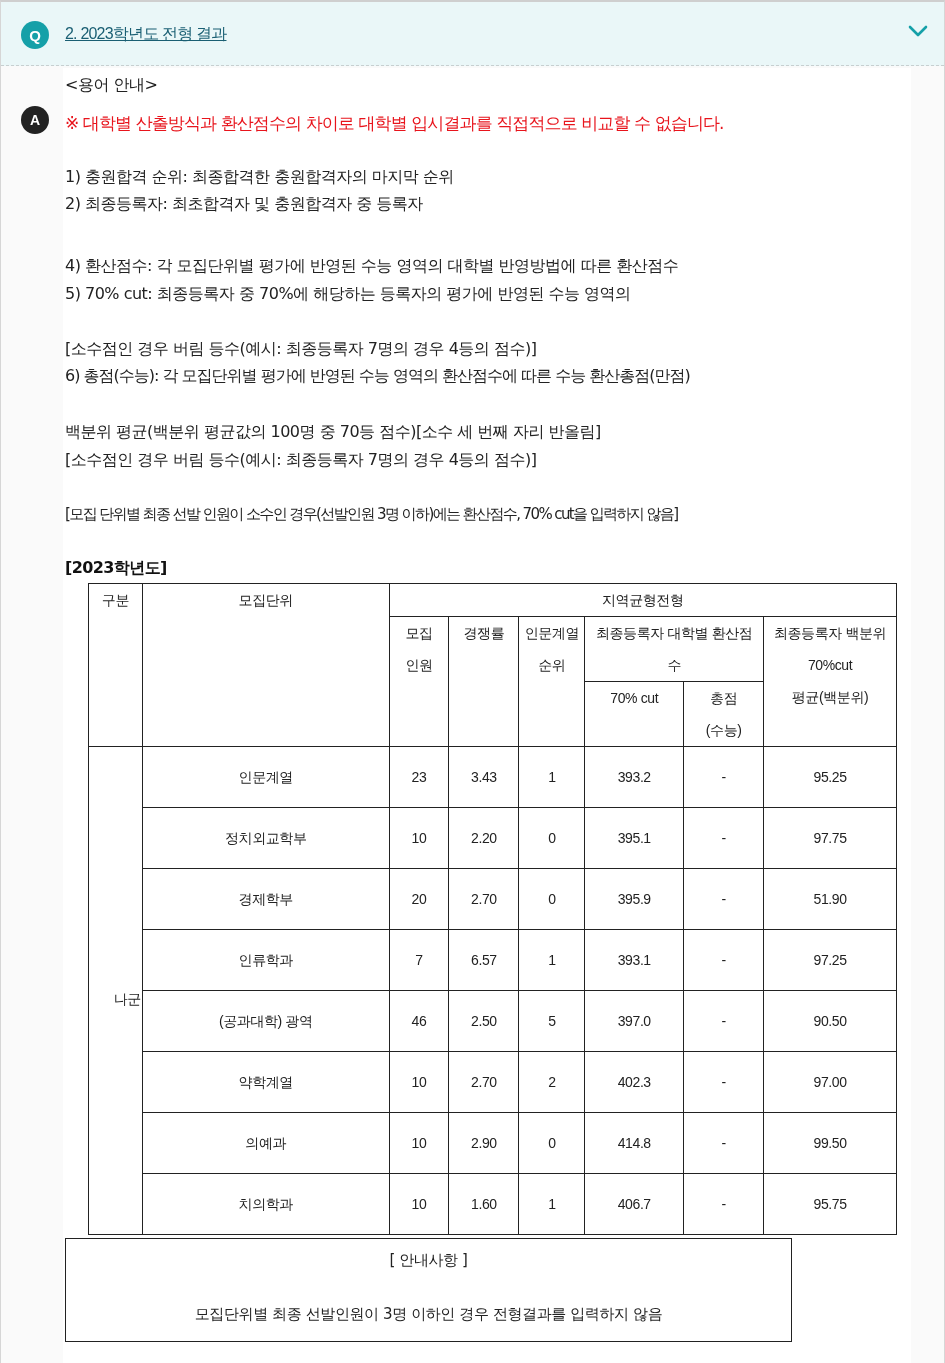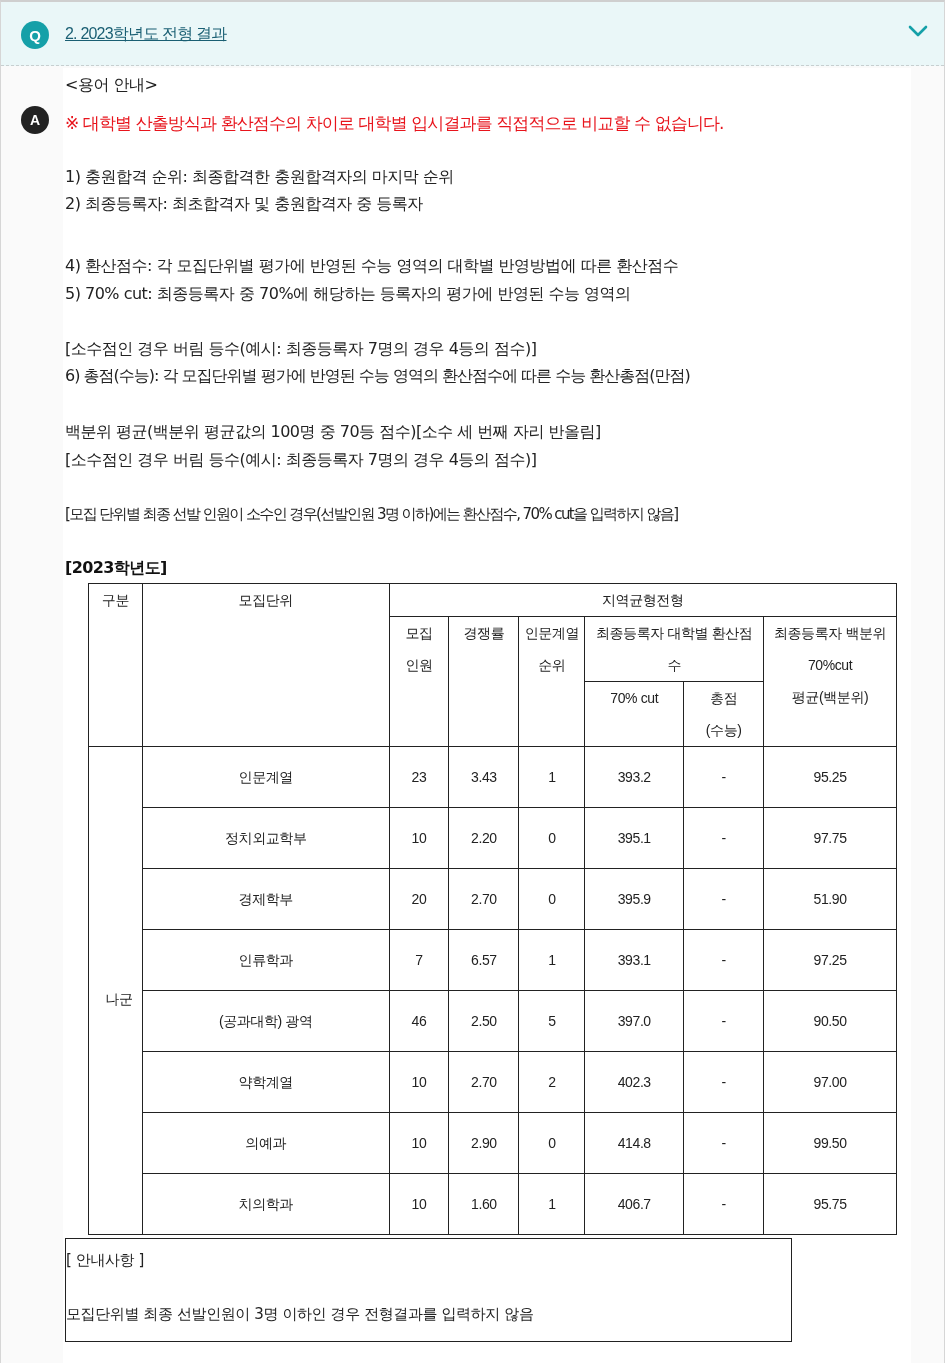"나군" table.res td.group { text-align: center -> right }
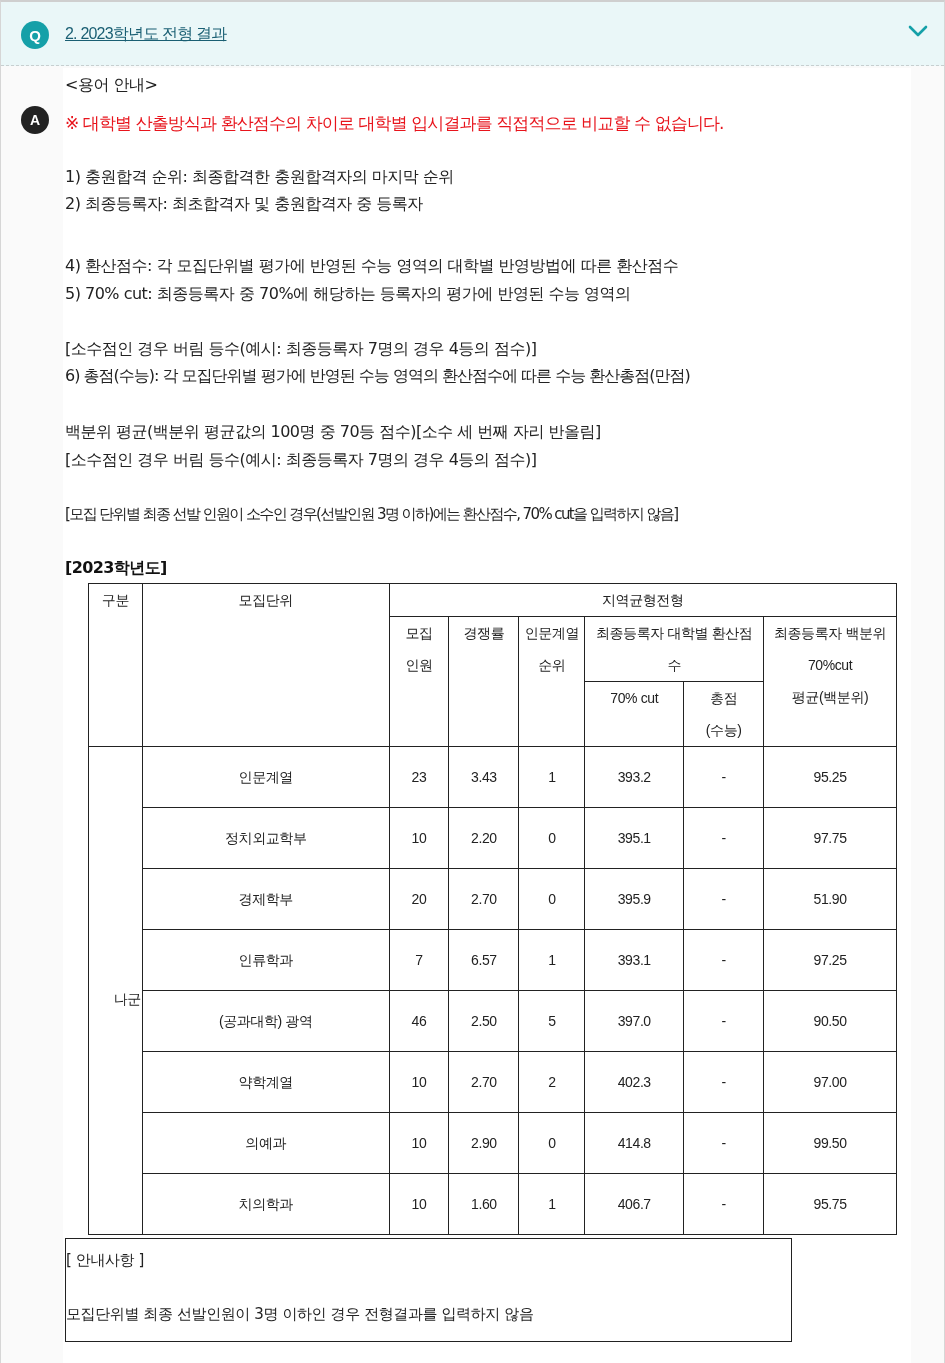"[ 안내사항 ]" .notice { text-align: left -> center }
